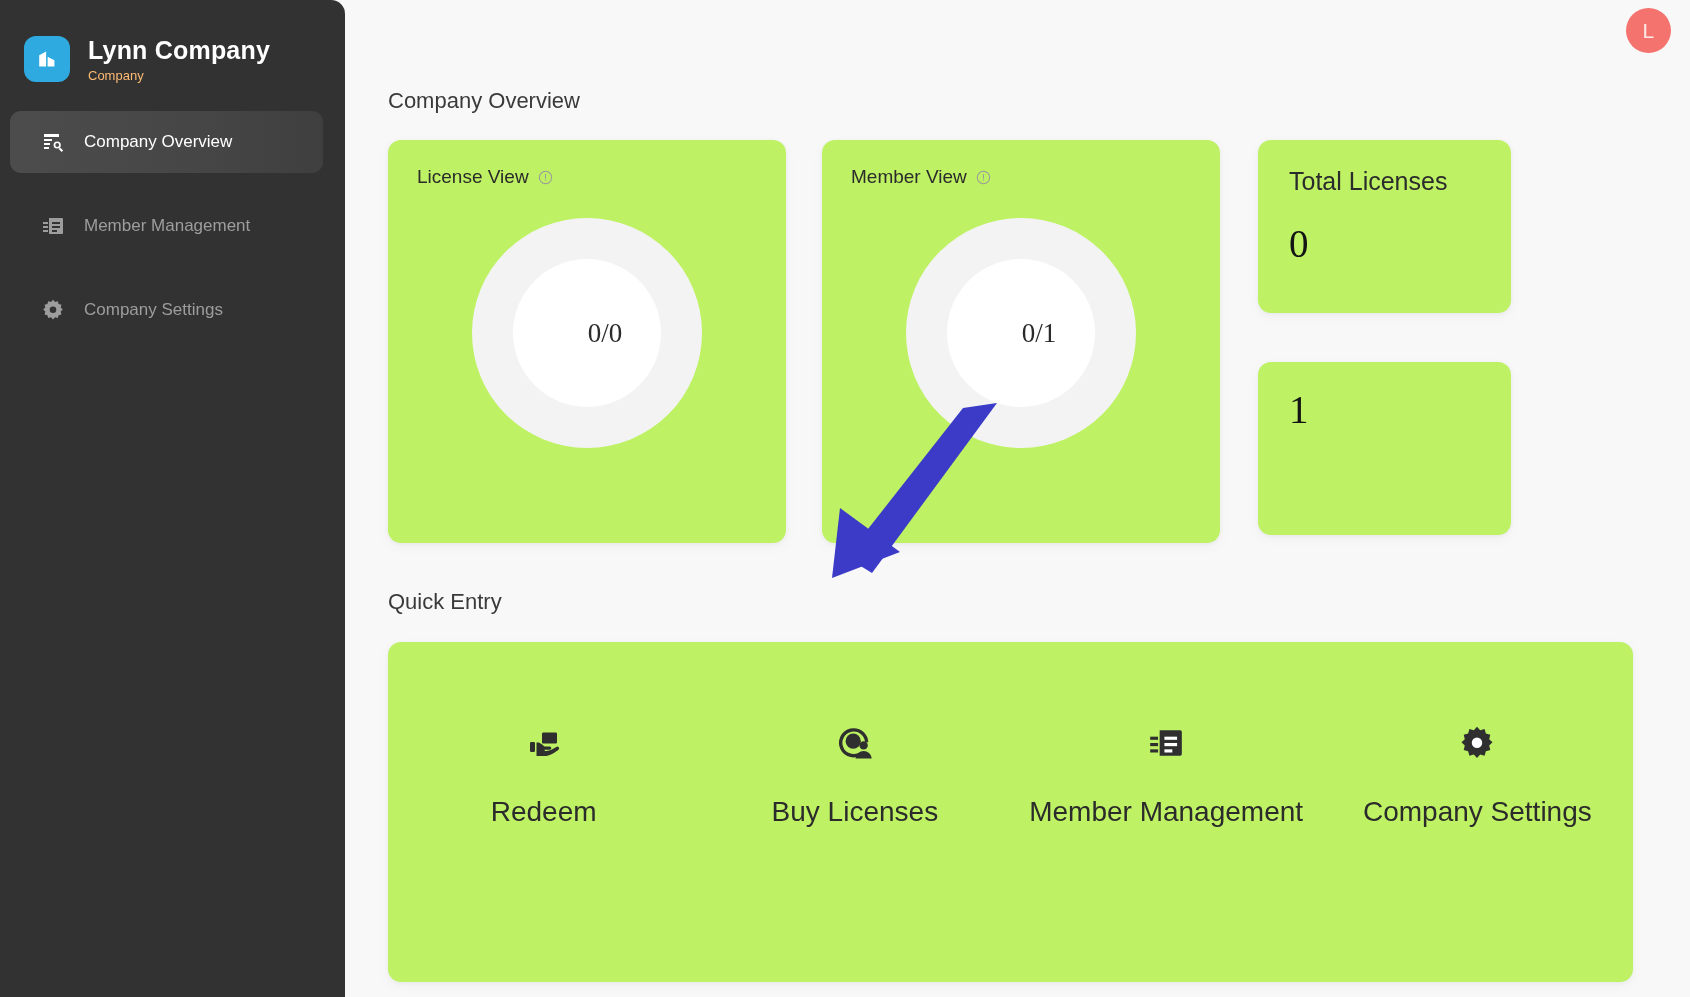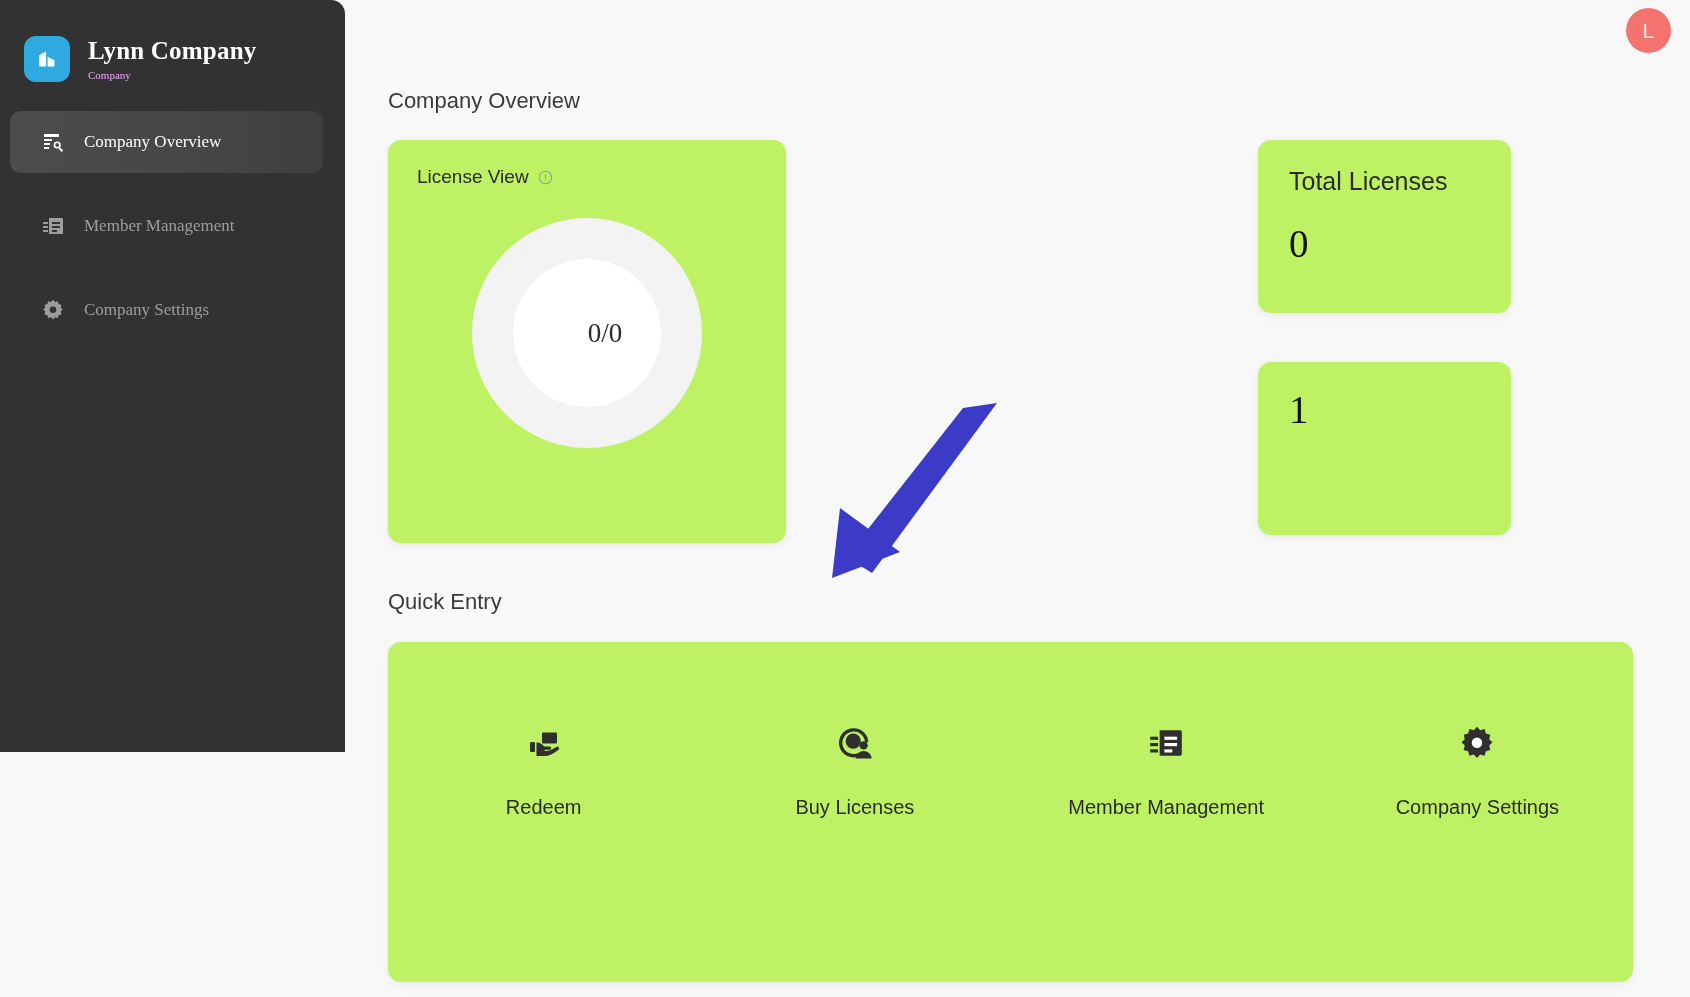"Lynn Company" #sidebar { font-family: Liberation Serif, serif -> none; height: 752px -> 997px }
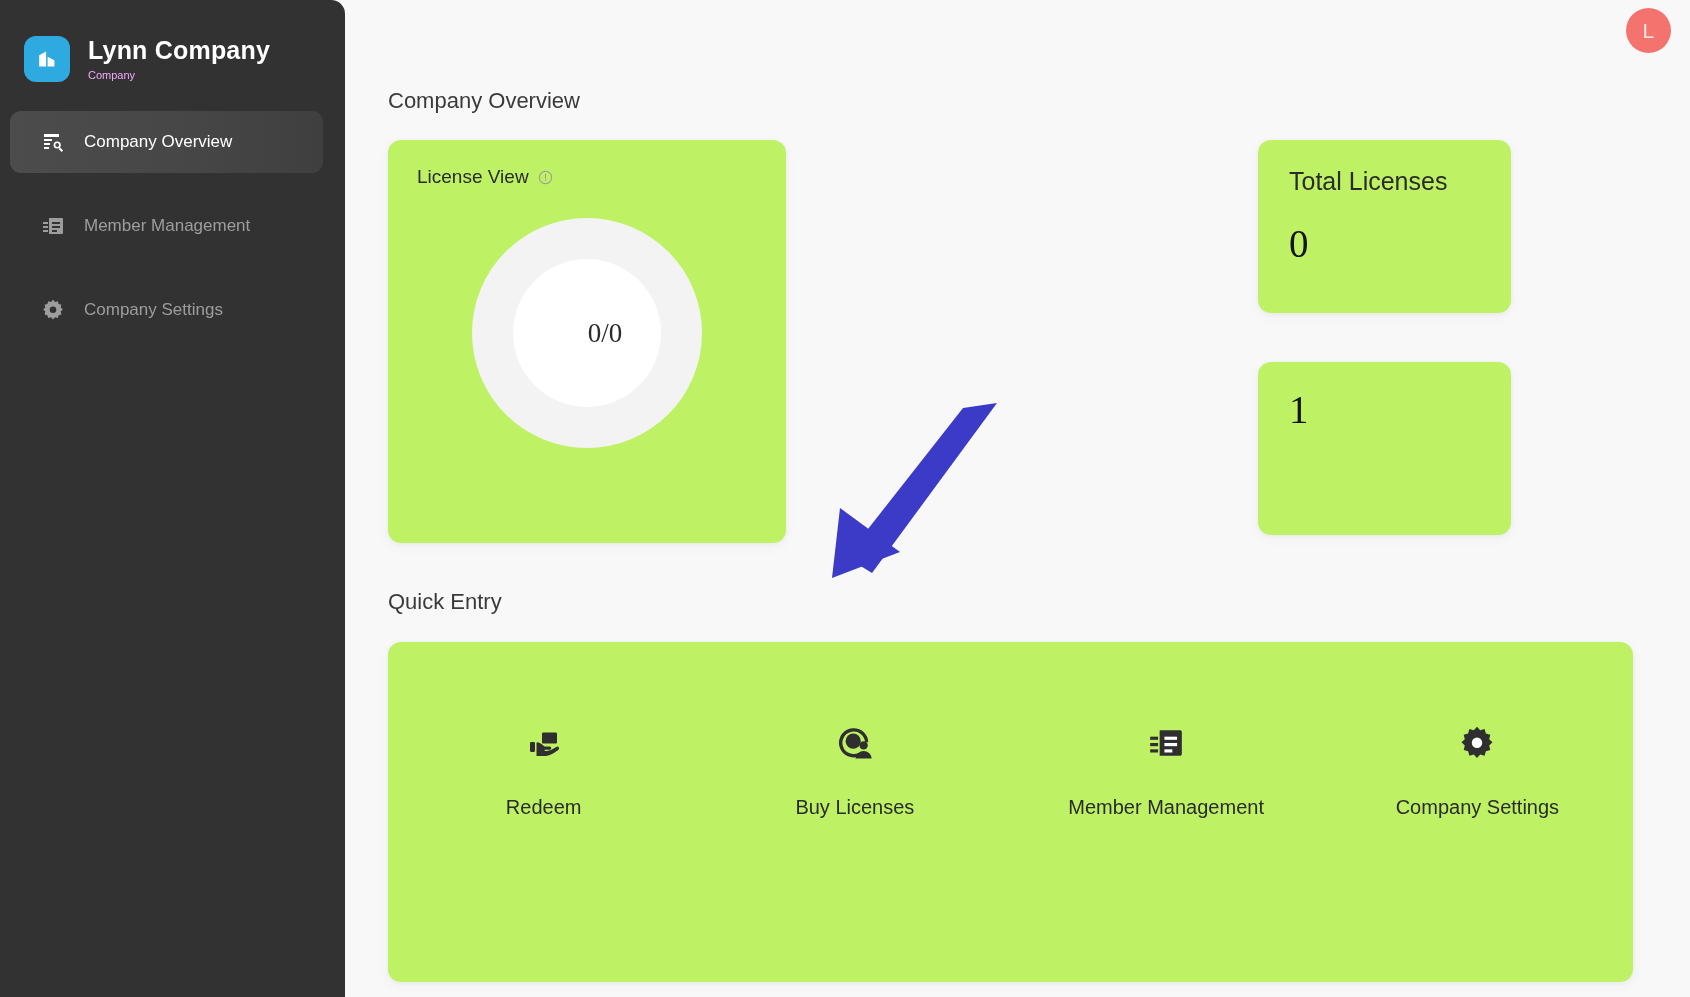"Company" .brand-sub { color: #f0abfc -> #fdba74; font-size: 11px -> 13px }
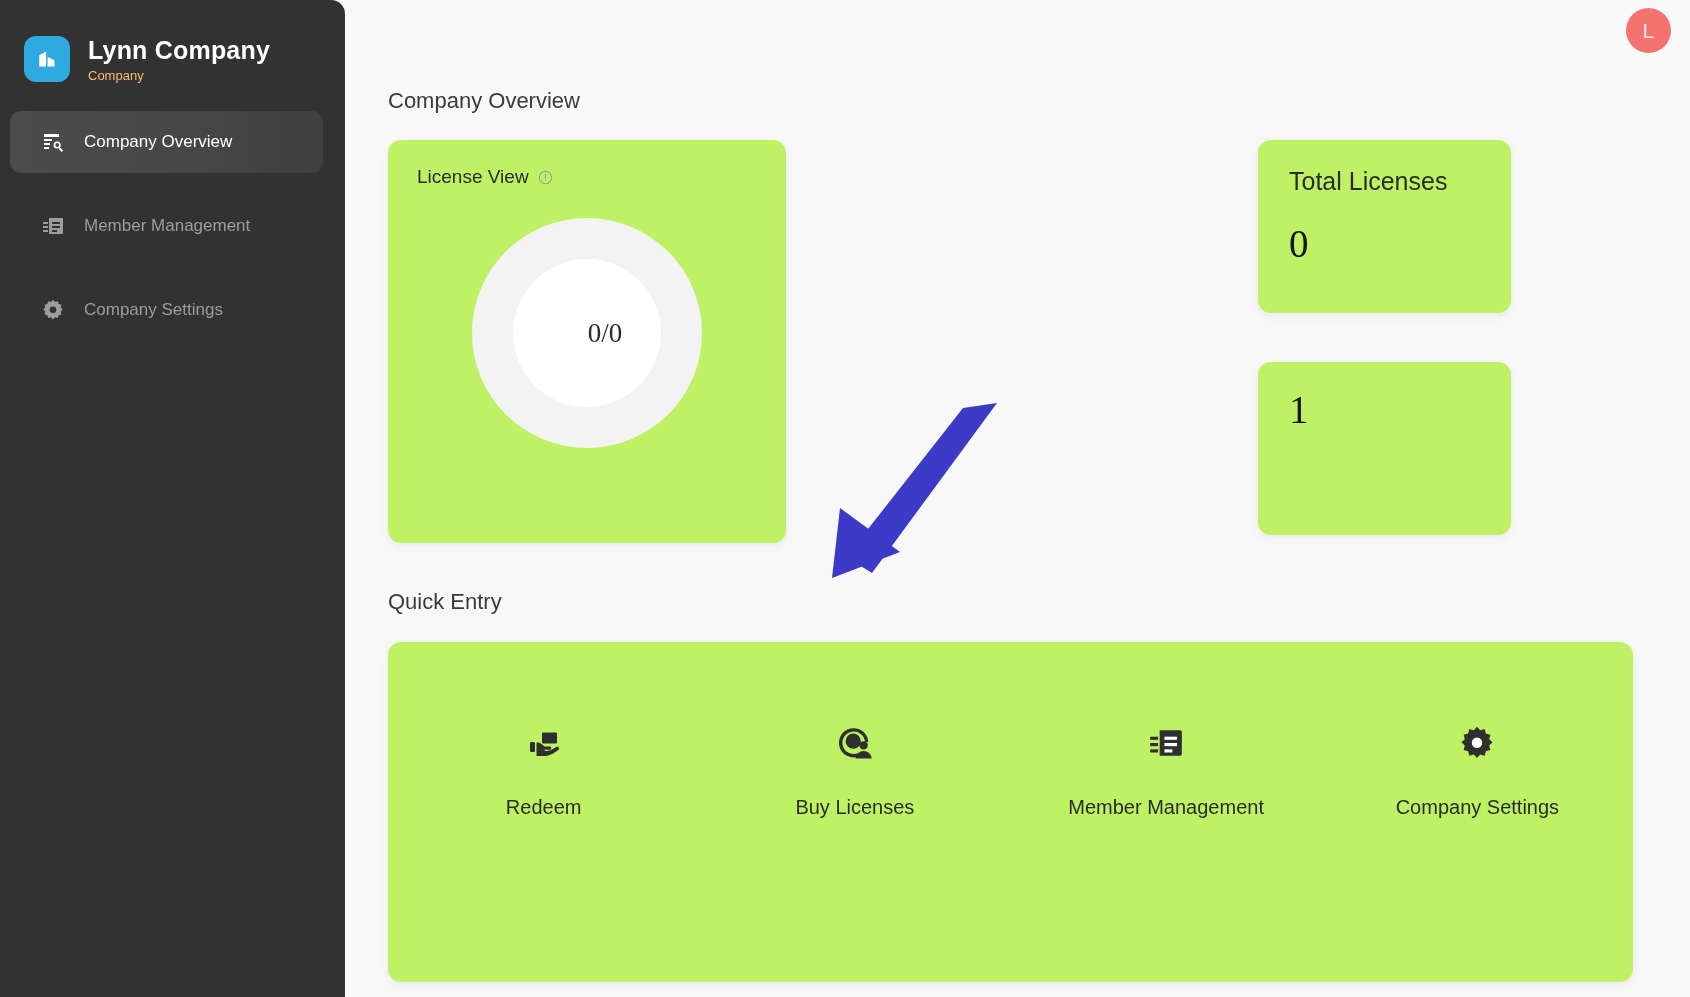"Member View" section.card { html: none -> <section> <div> <span>Member View</span> <span> <svg> <circle></circle> <rect></rect> <rect></rect> </svg> </span> </div> <div> <div> <span>0/1</span> </div> </div> </section> }
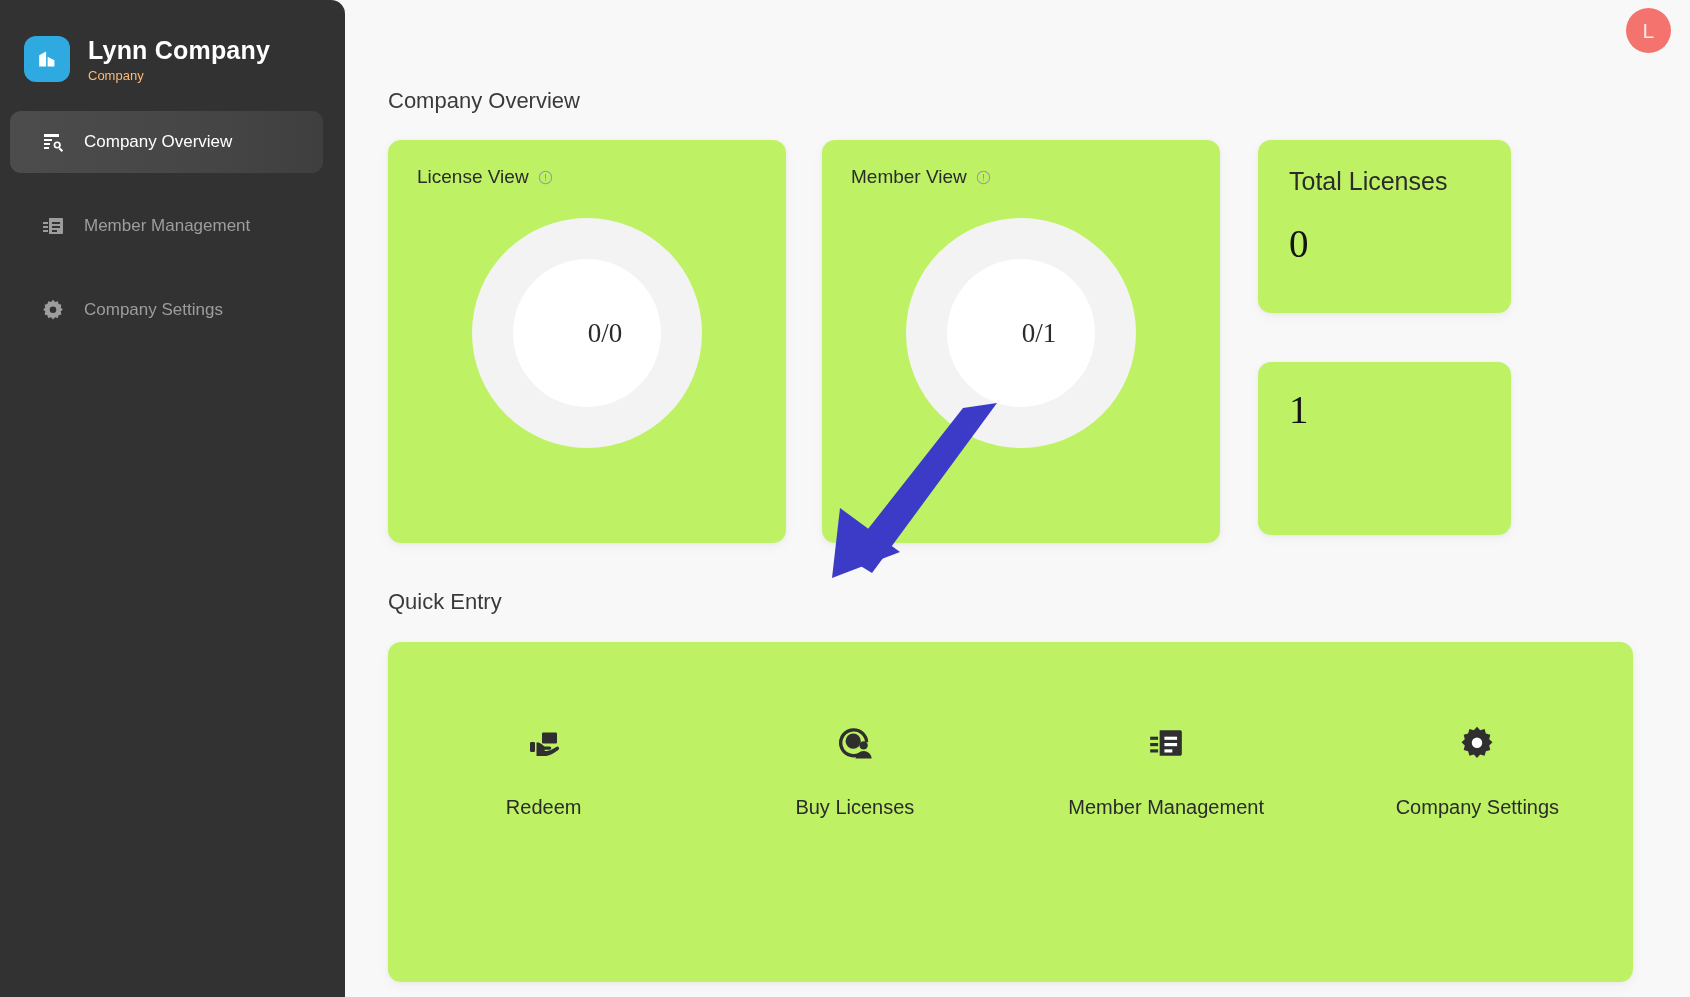"Redeem" .qe-label { font-size: 20px -> 28px }
